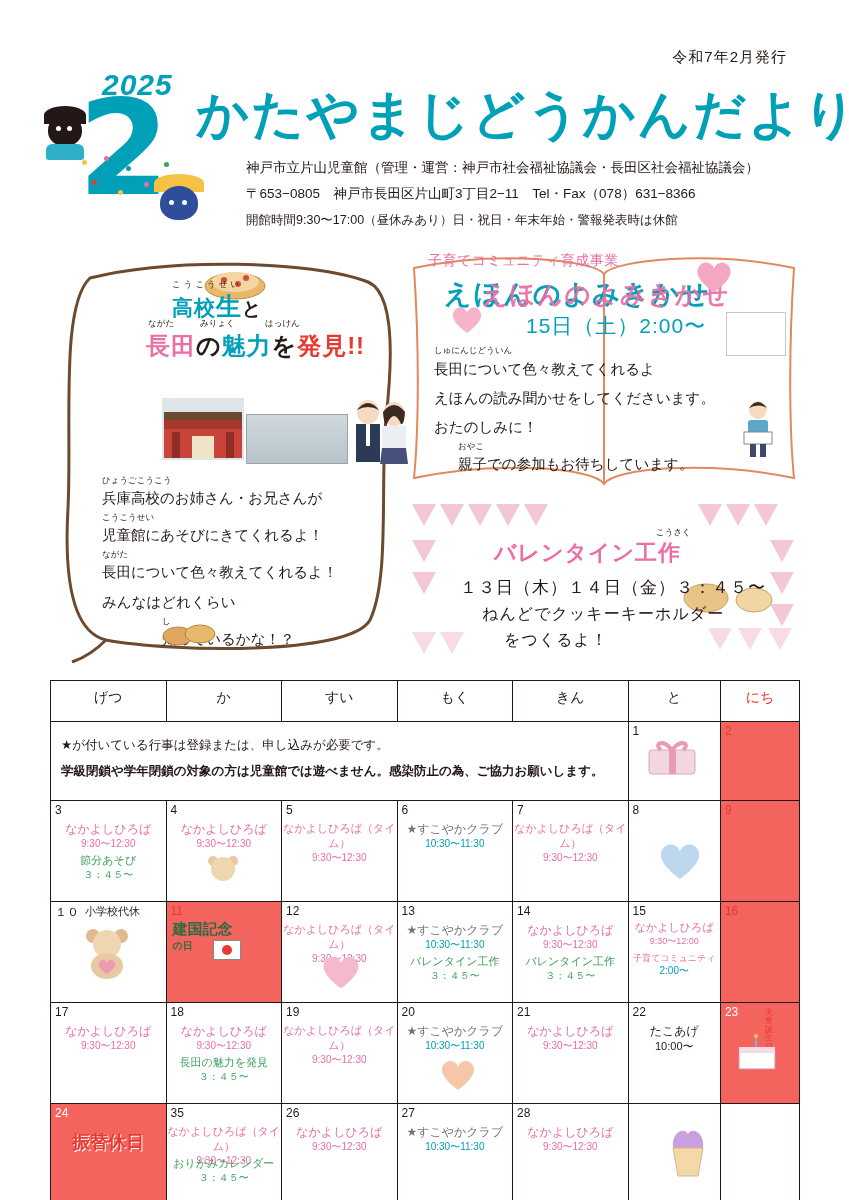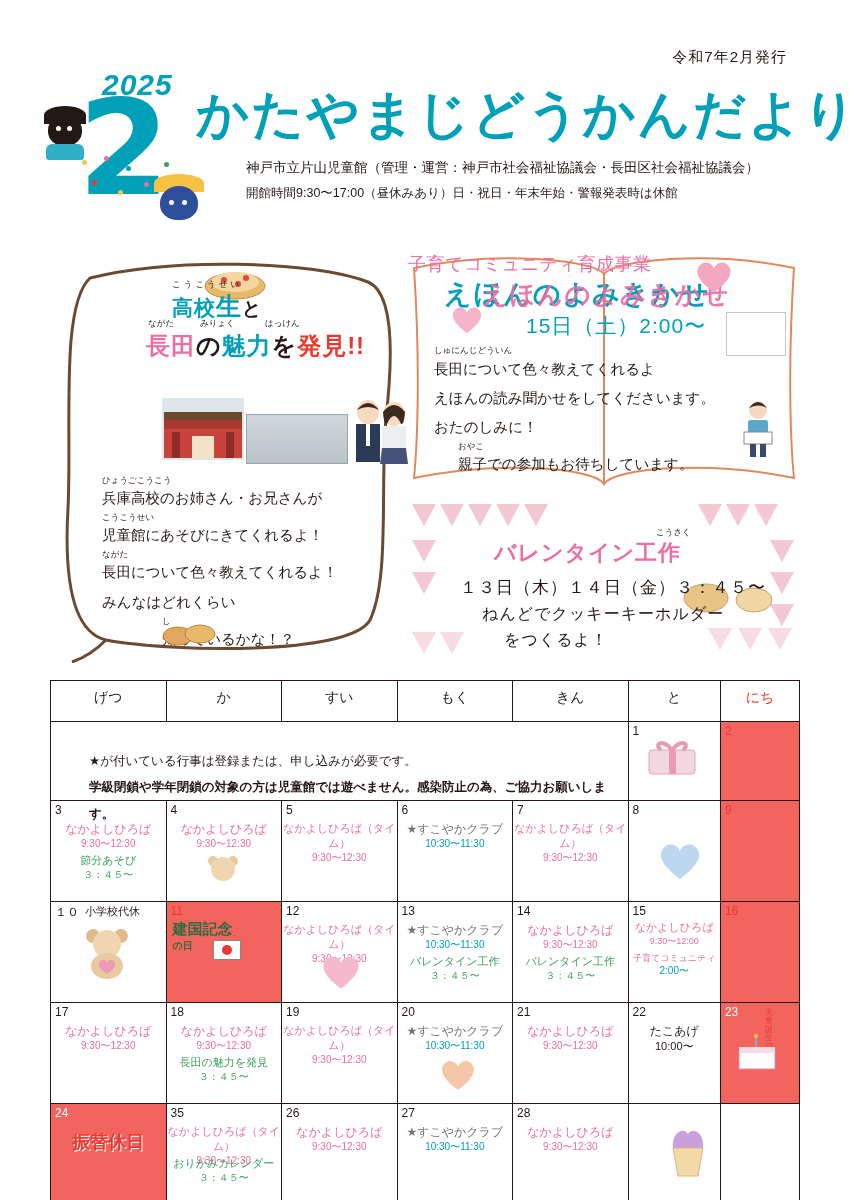"〒653−0805 神戸市長田区片山町3丁目2−11" div.tel { html: none -> <div>〒653−0805 神戸市長田区片山町3丁目2−11 Tel・Fax（078）631−8366</div> }
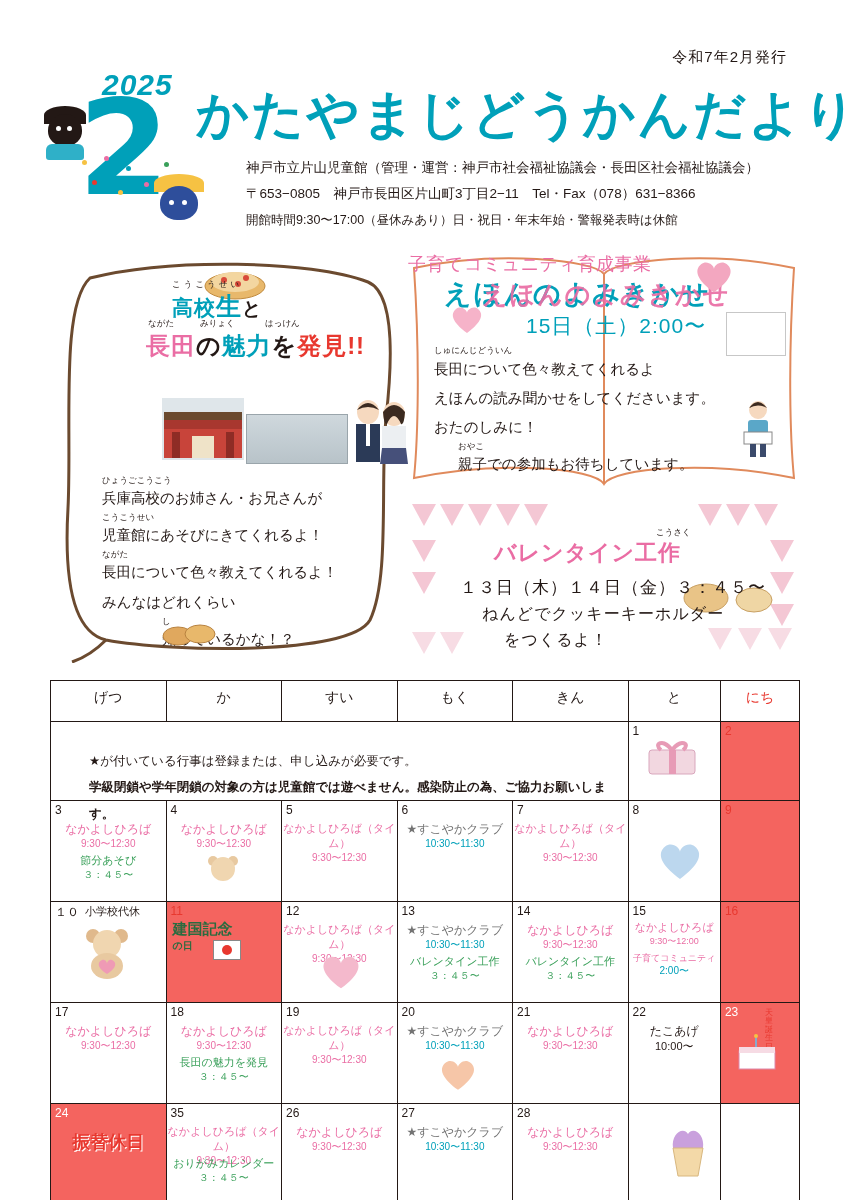"子育てコミュニティ育成事業" .rb-tag { font-size: 18px -> 14px; left: 0 -> 20px }
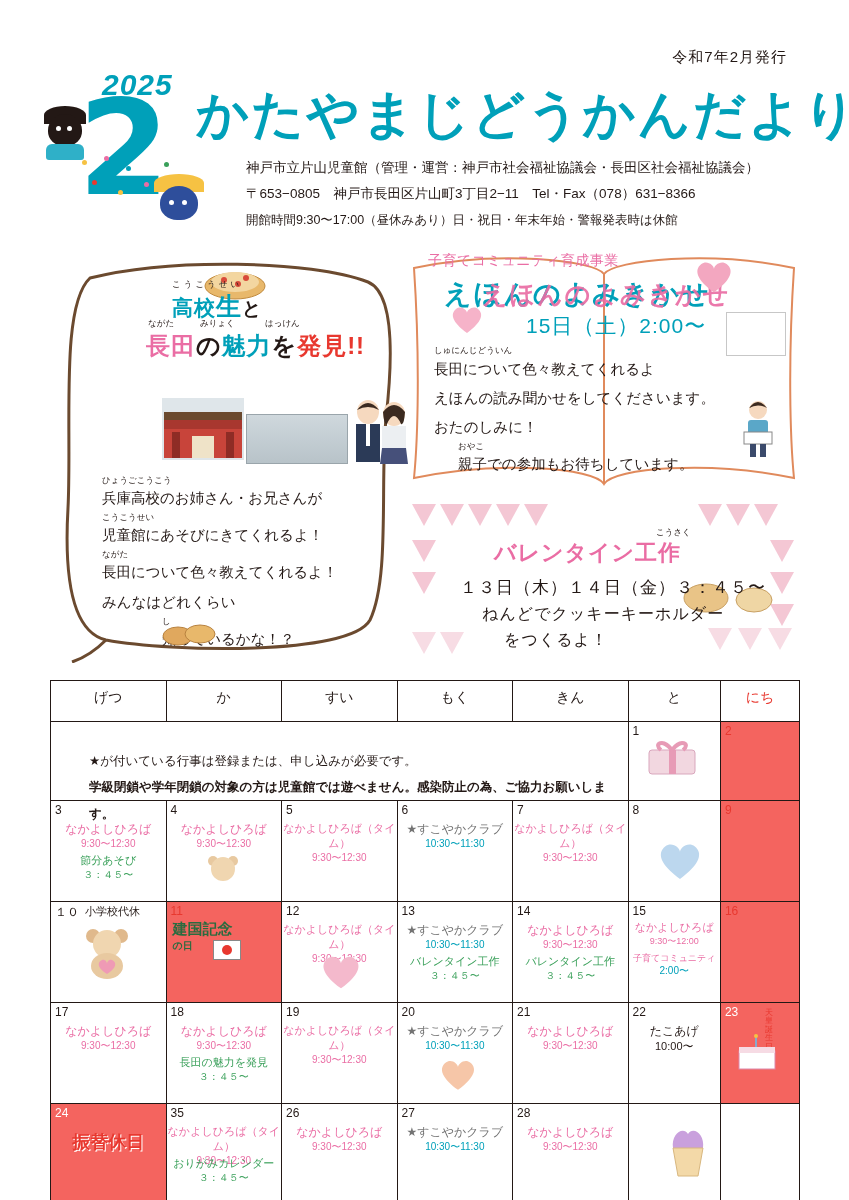"★が付いている行事は登録または、申し込みが必要です。" .note-text { margin-left: 28px -> none; top: 26px -> 10px }
